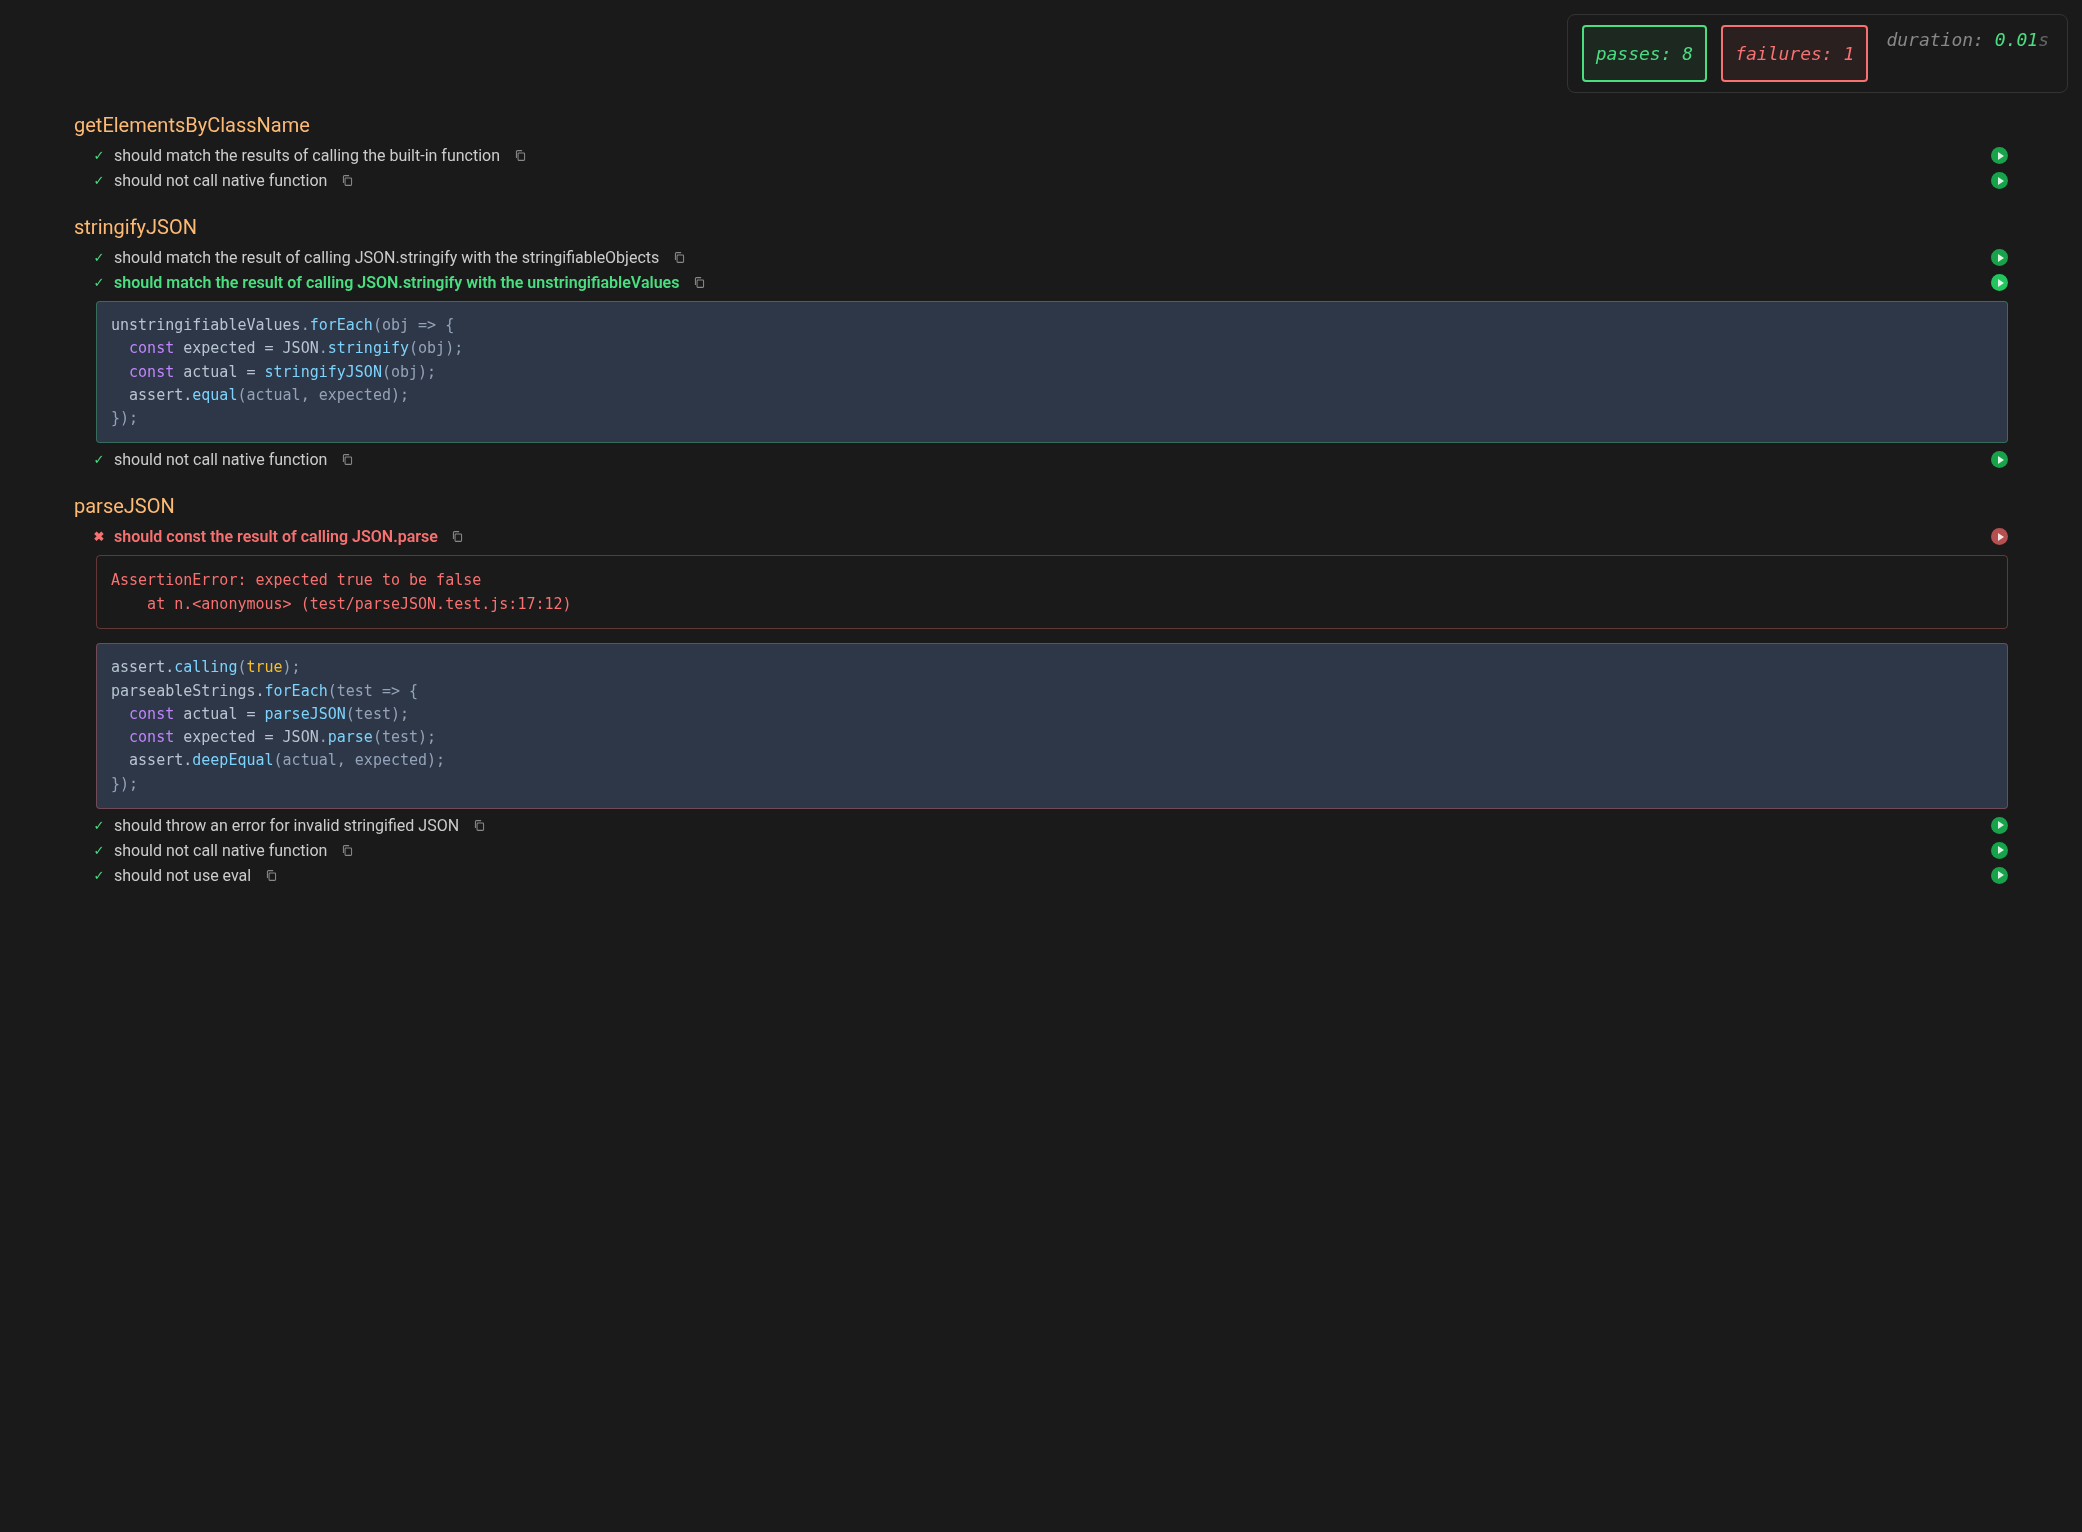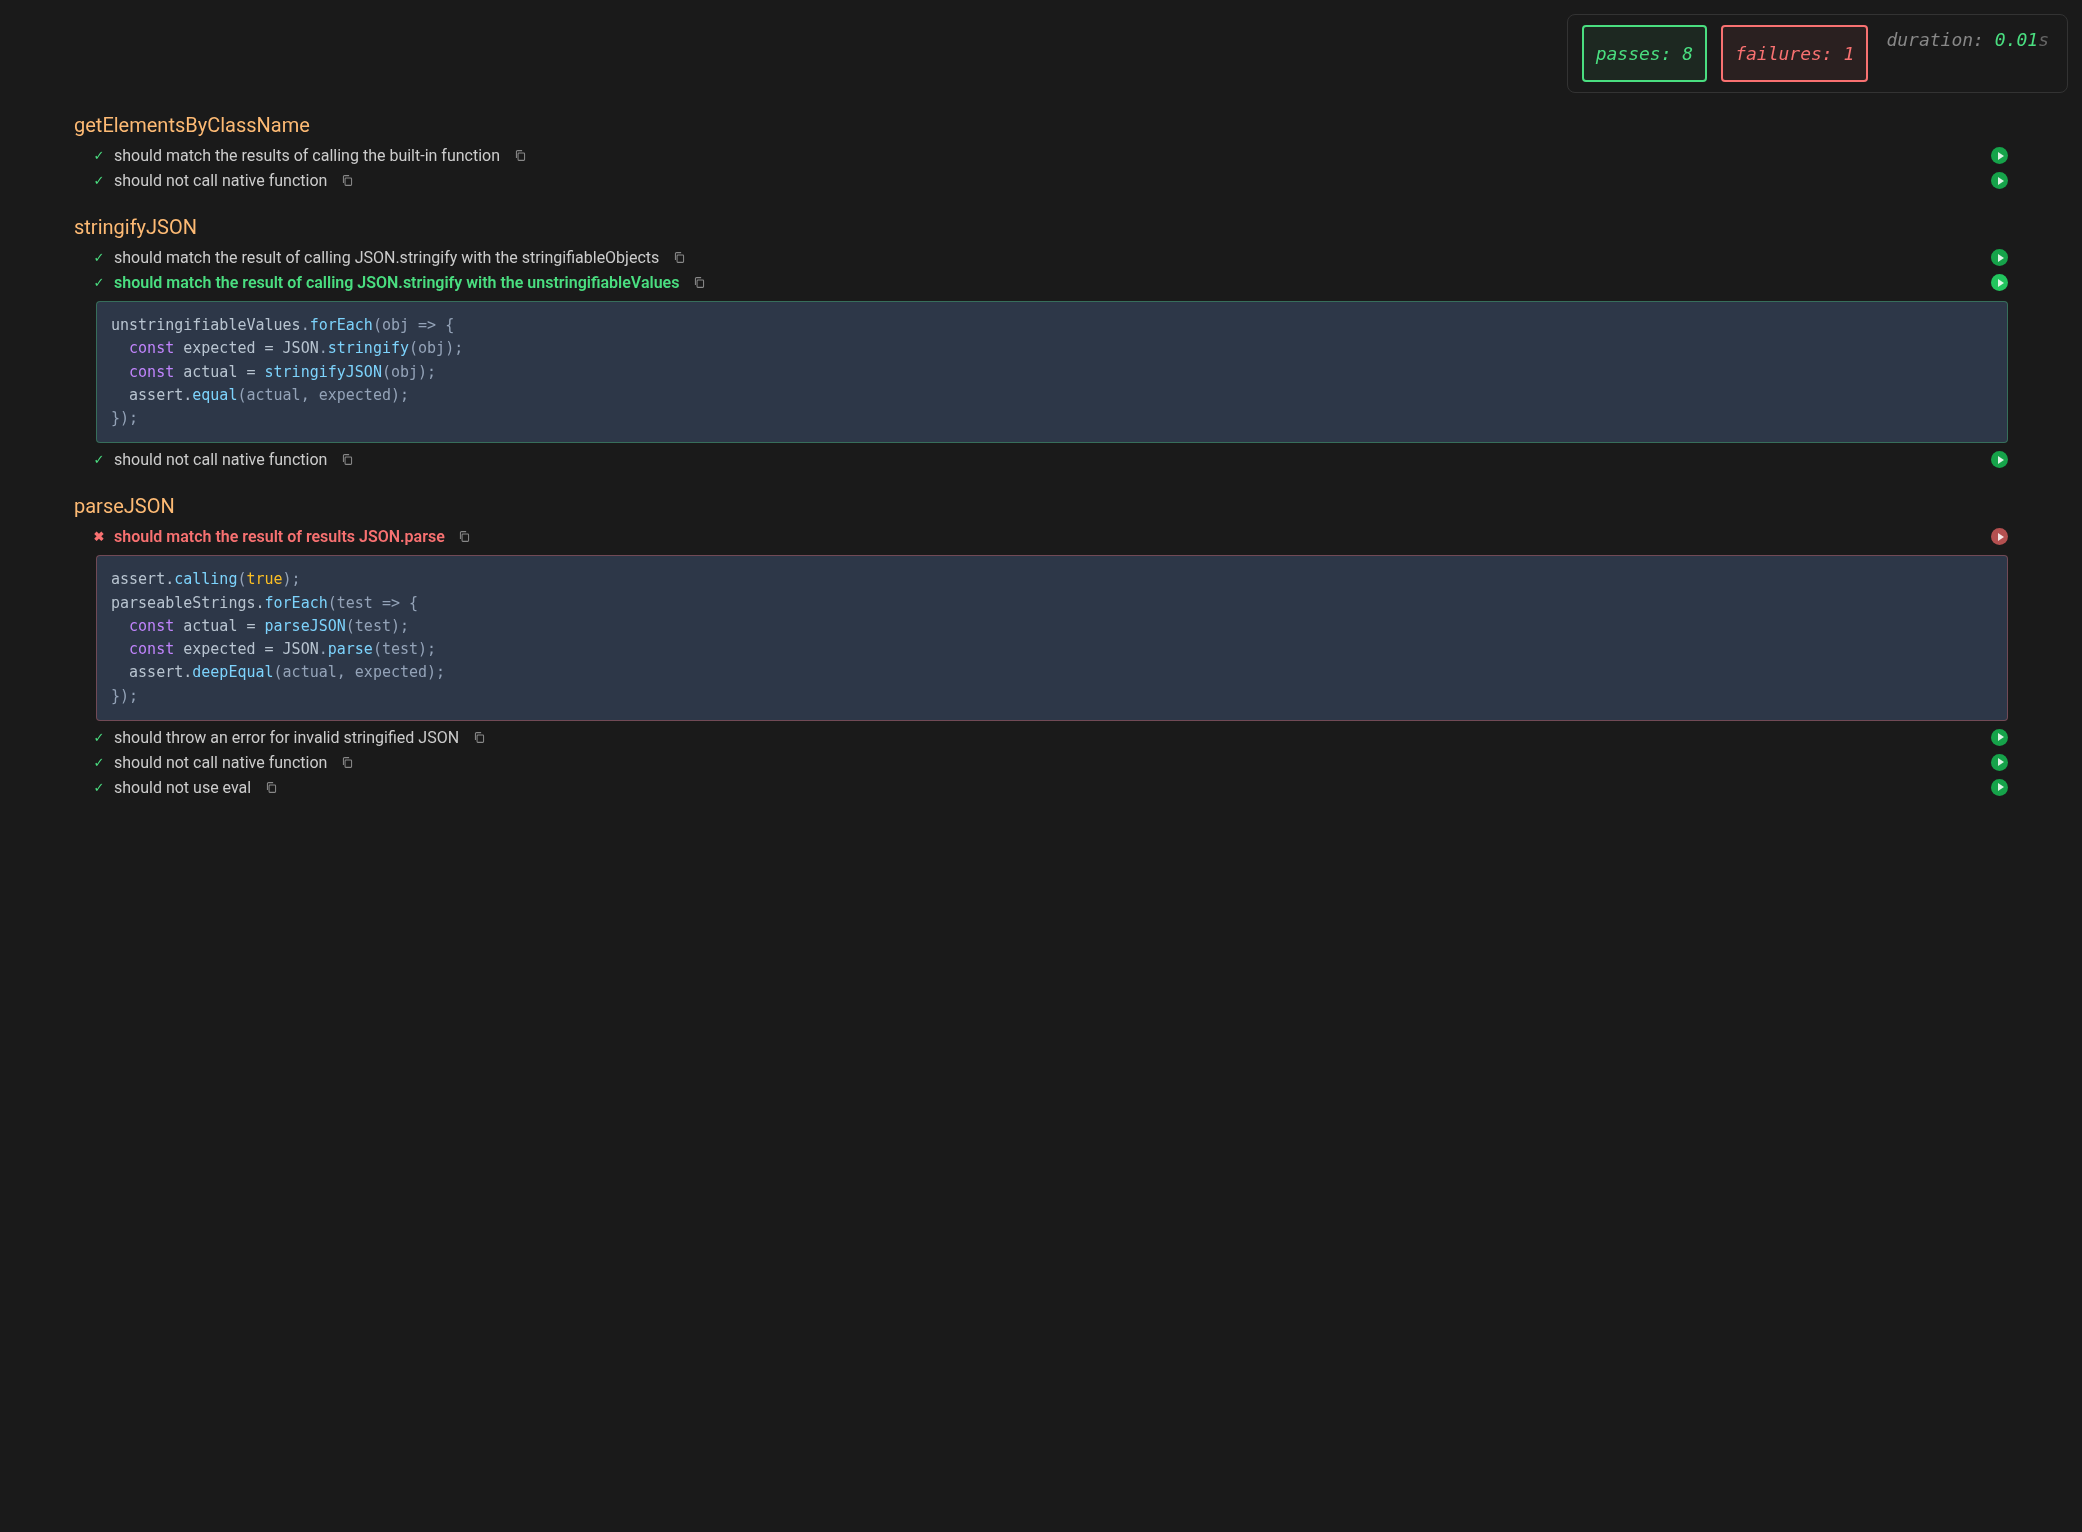"should match the result of results" span.test-label { text: match the result of results -> const the result of calling }
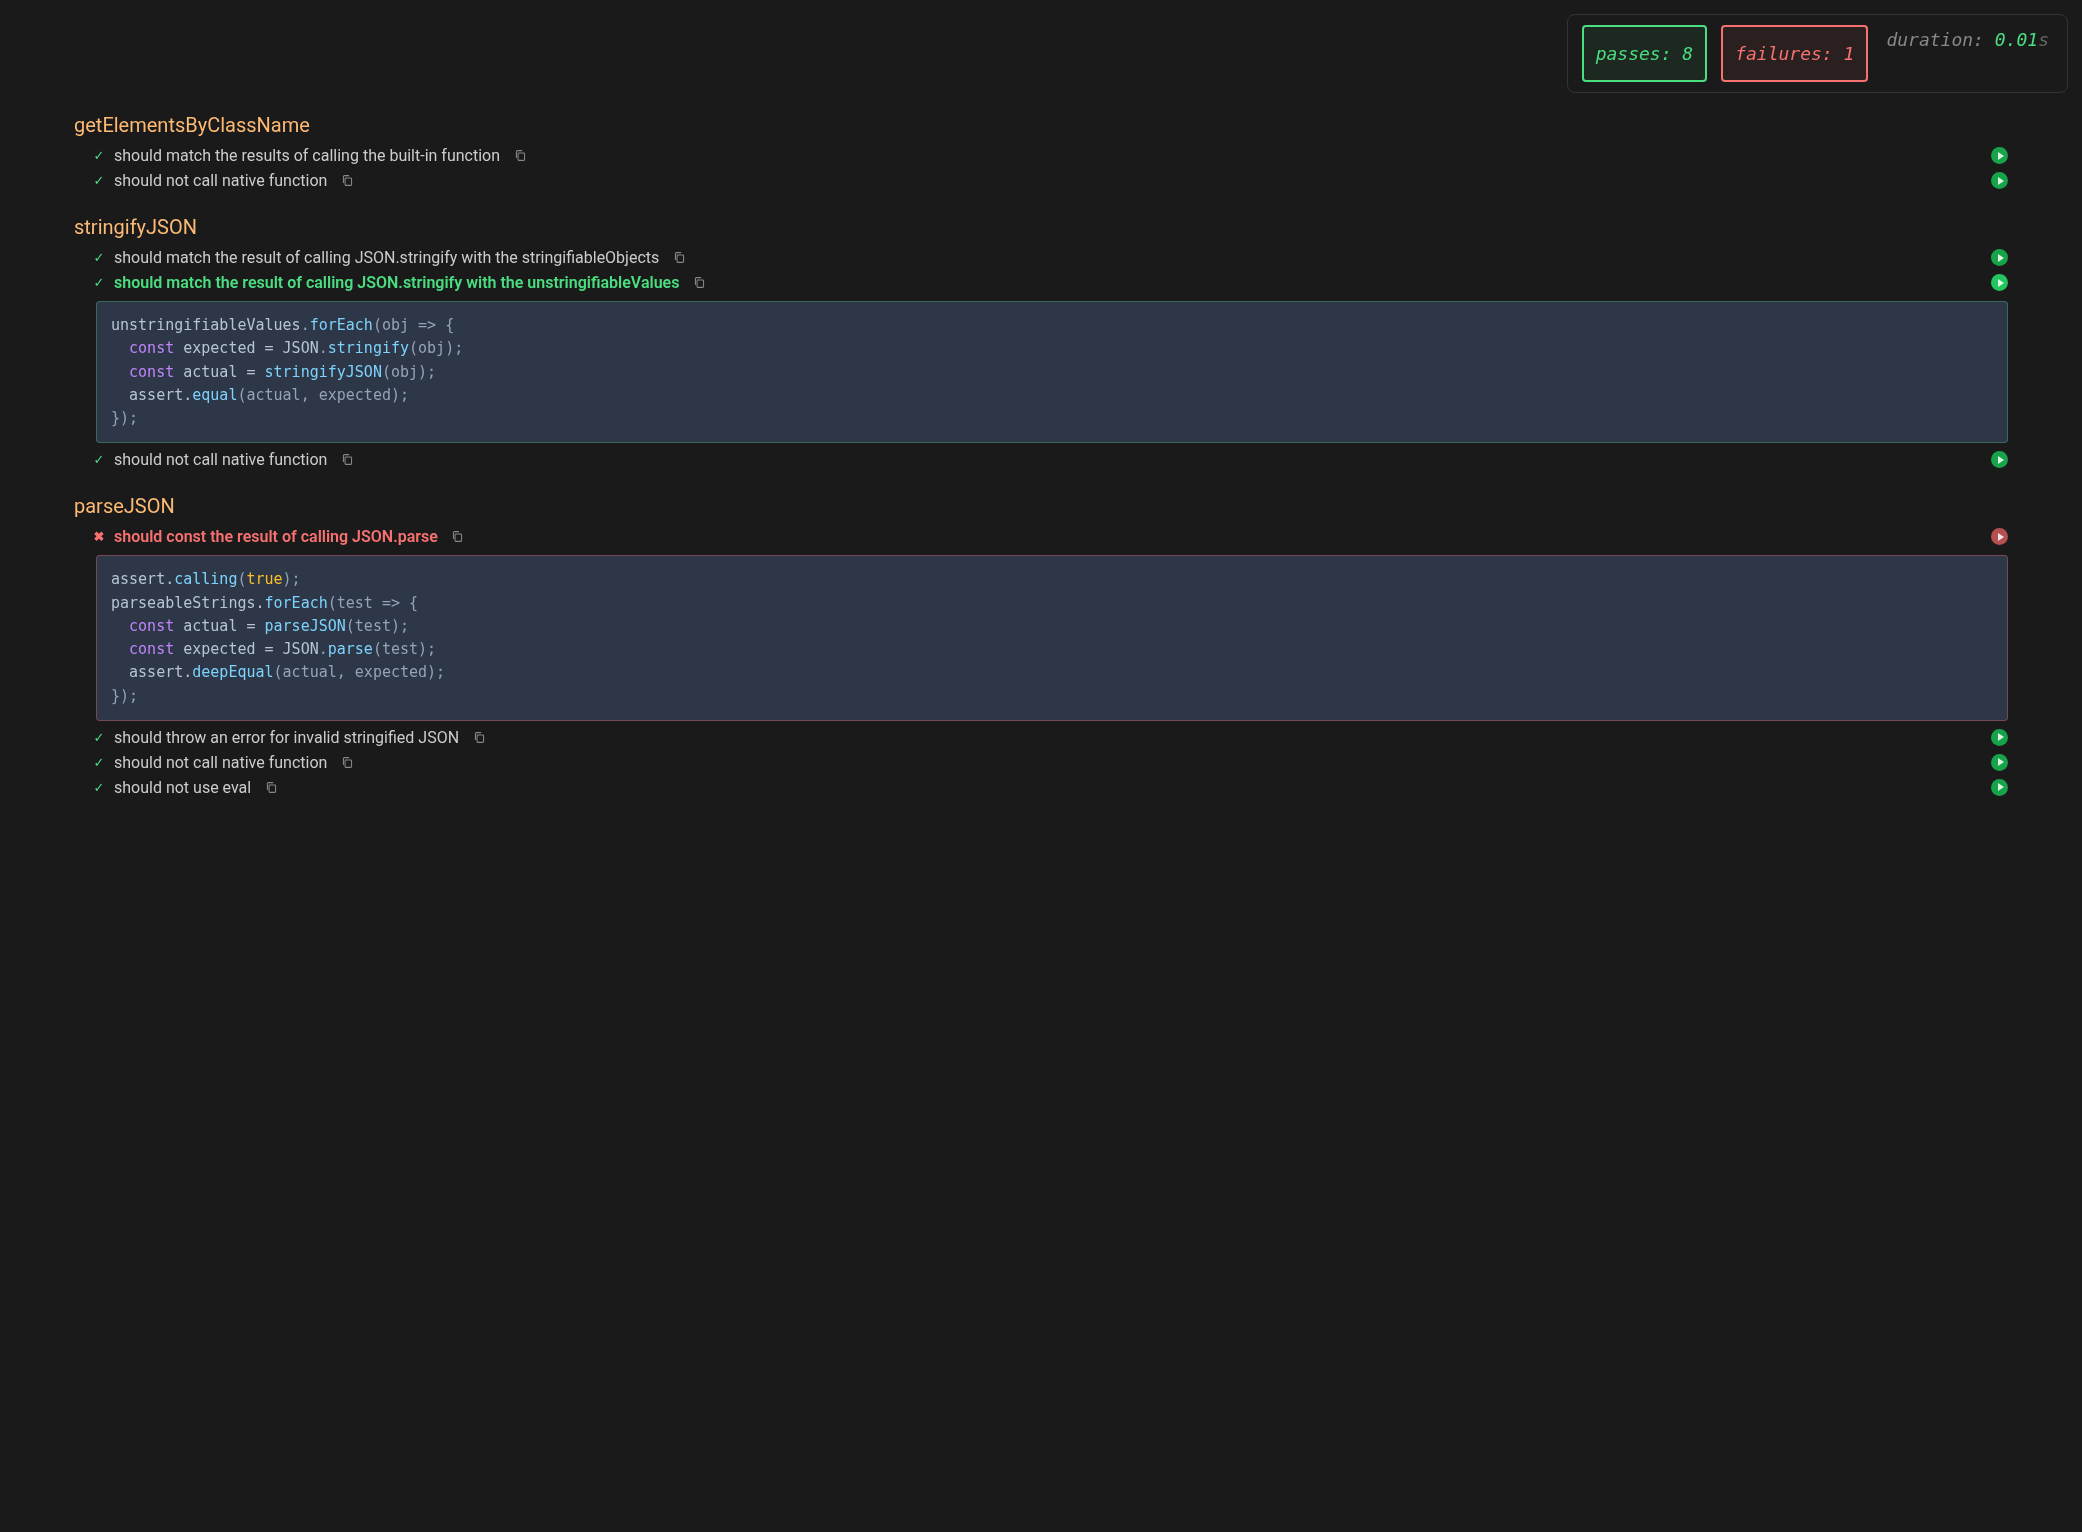"AssertionError: expected true to be" div.error-block { html: none -> <div><span>AssertionError: expected true to be false</span> <span> at n.&lt;anonymous&gt; (test/parseJSON.test.js:17:12)</span></div> }
